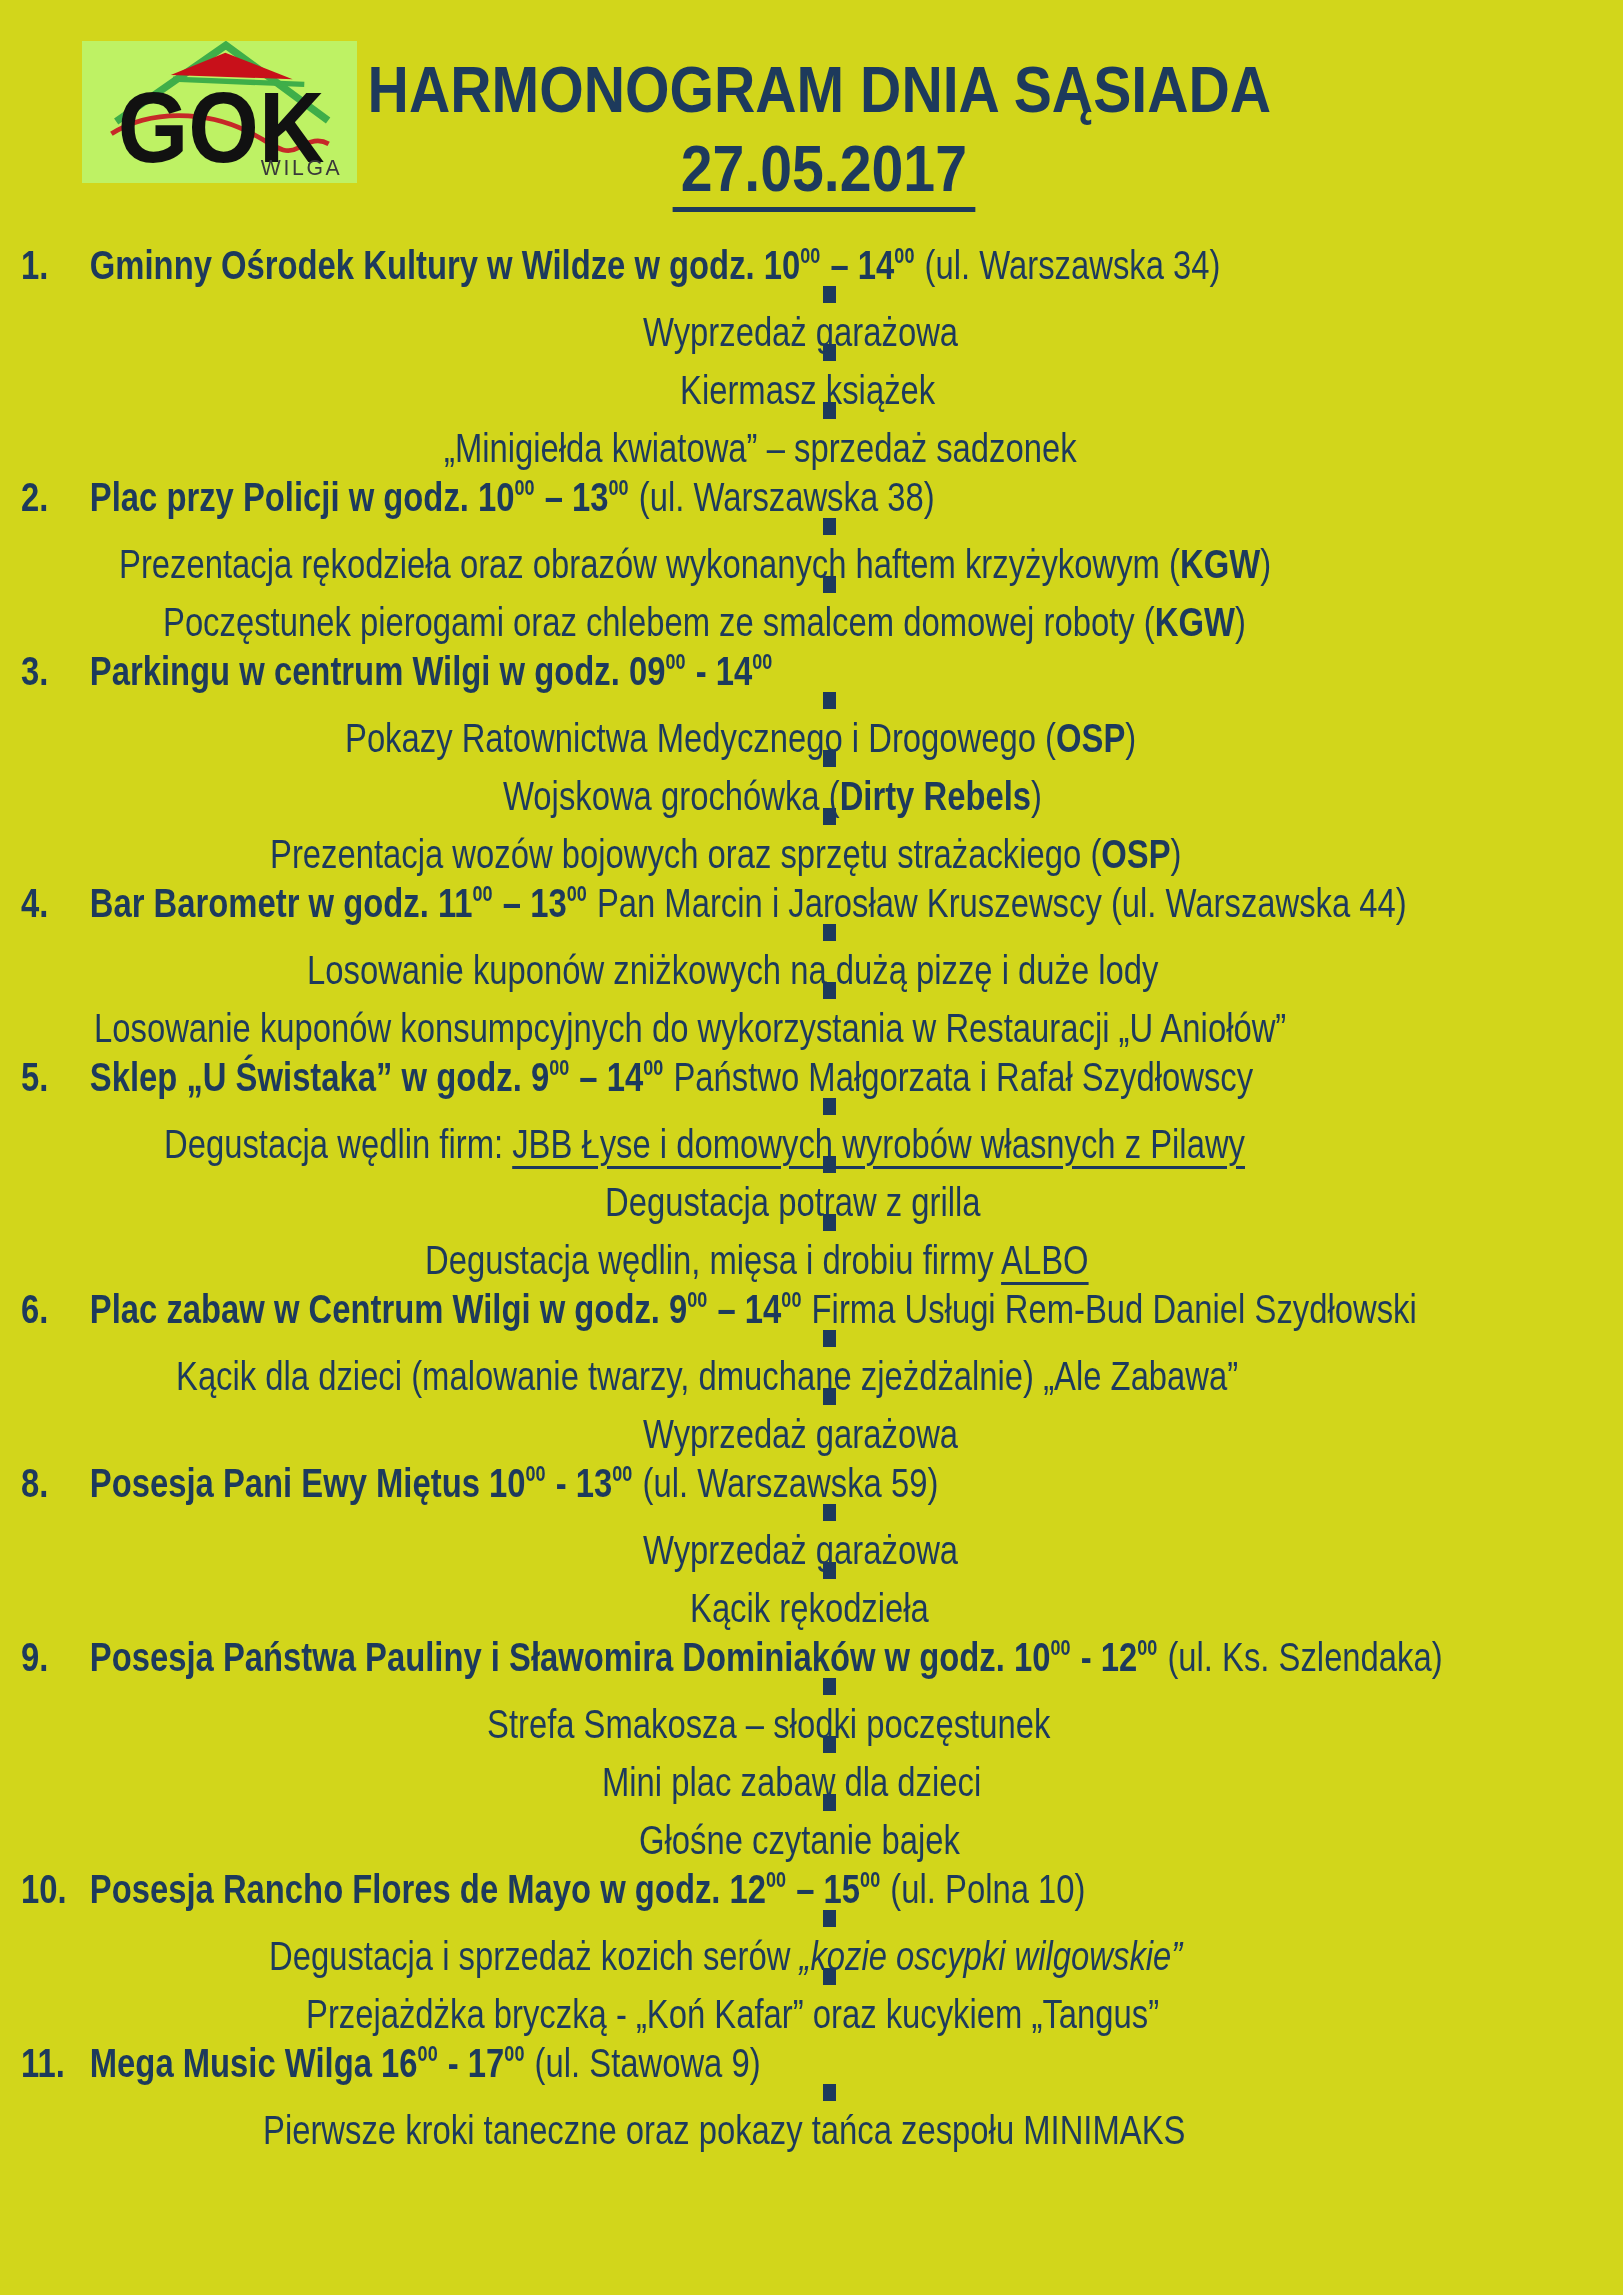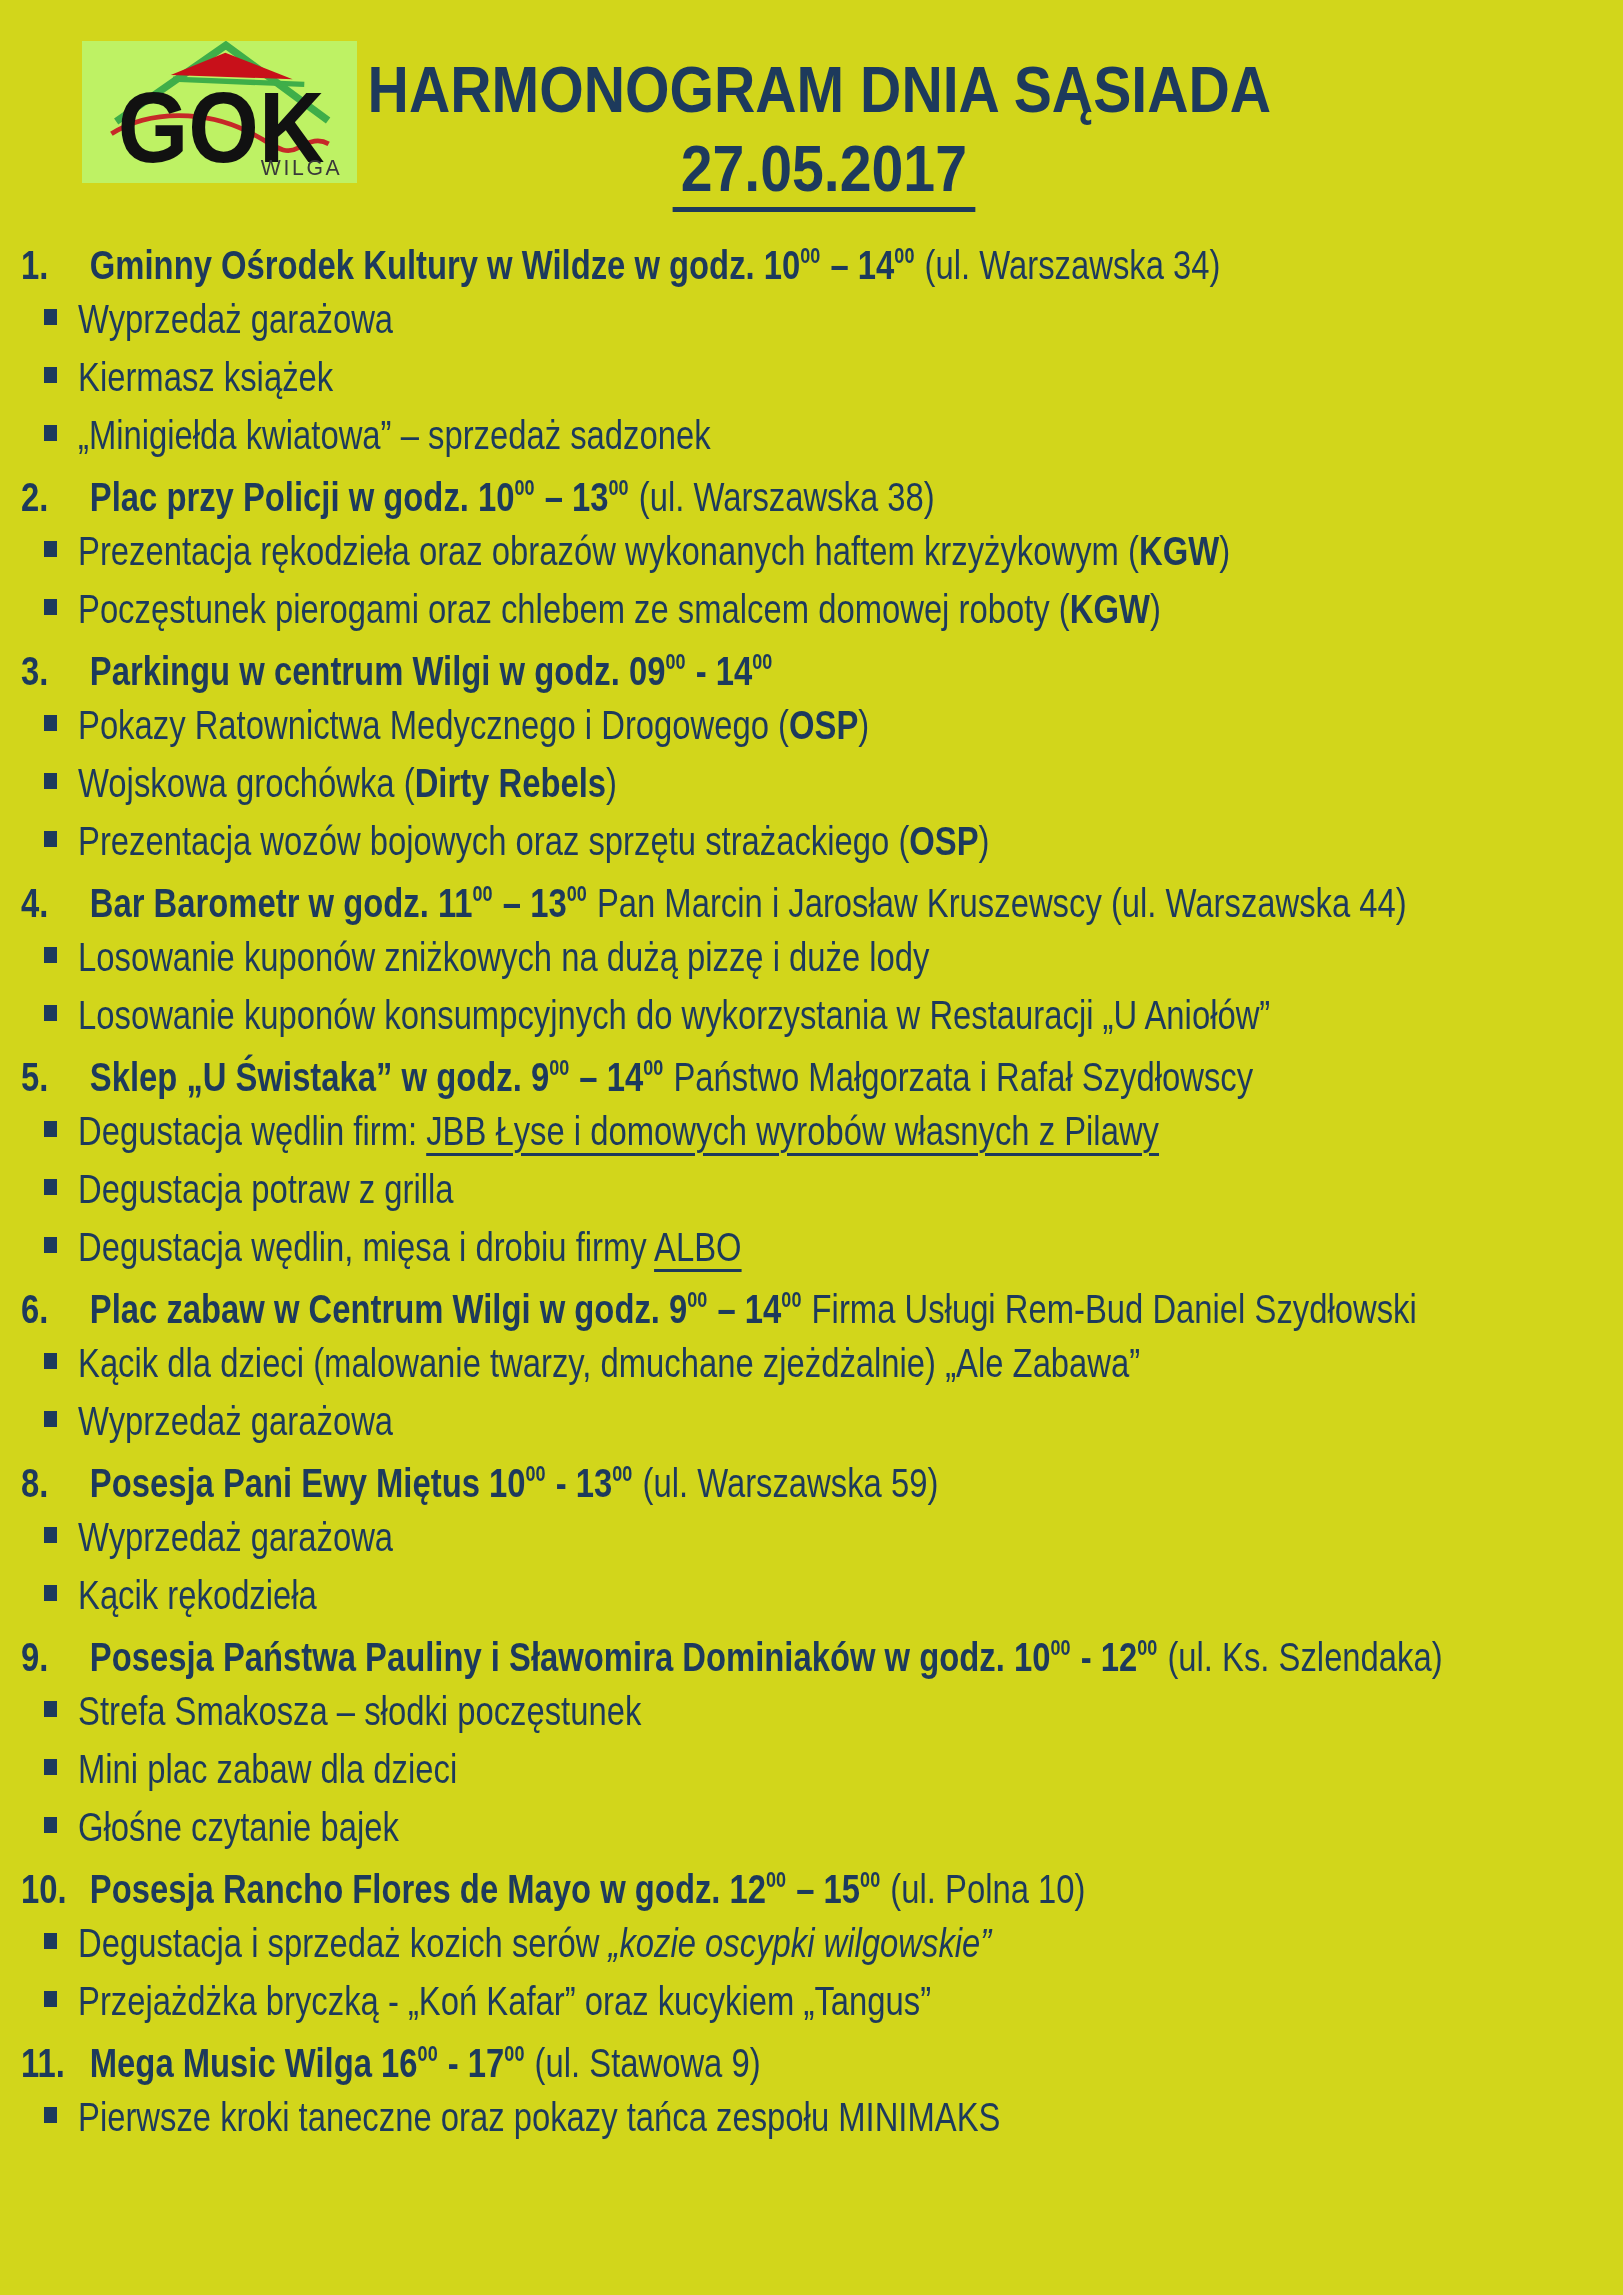"Wyprzedaż garażowa" .b-row { flex-direction: none -> column; padding-left: 44px -> 56px }
